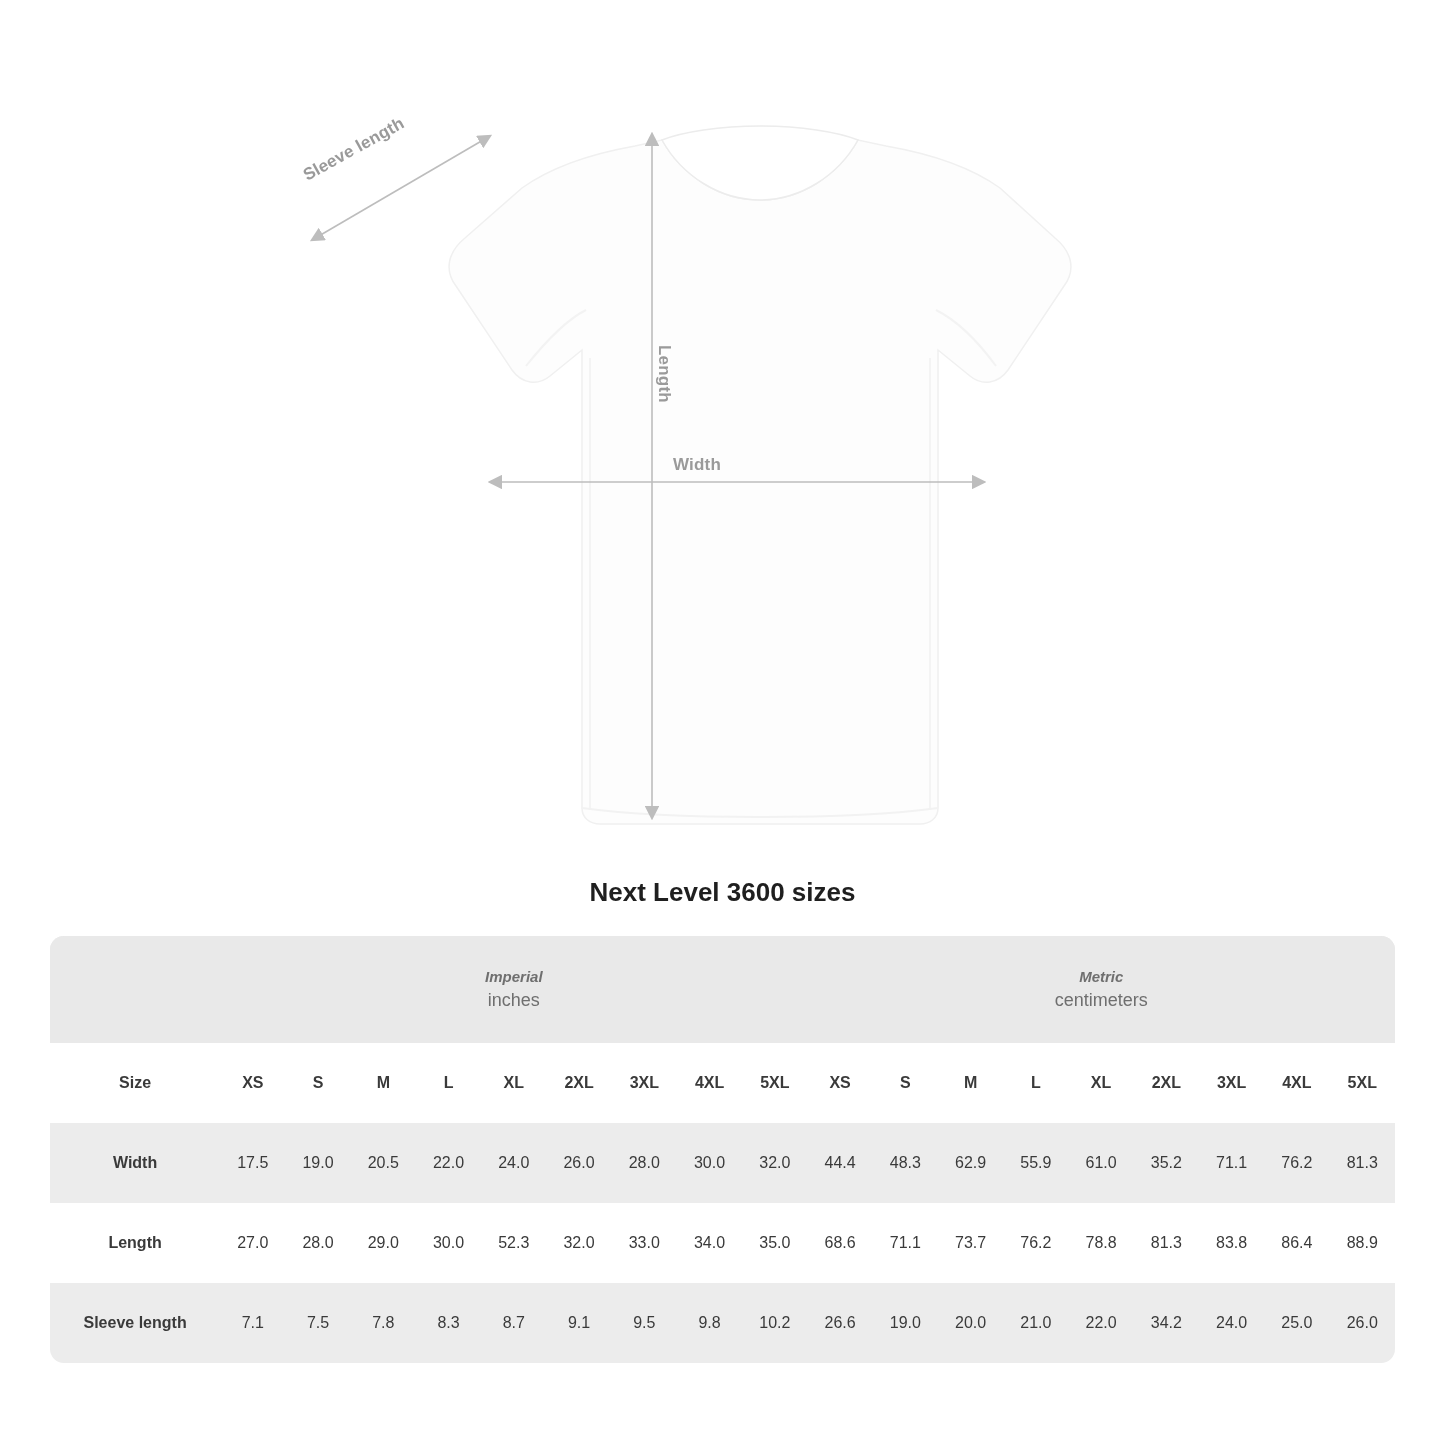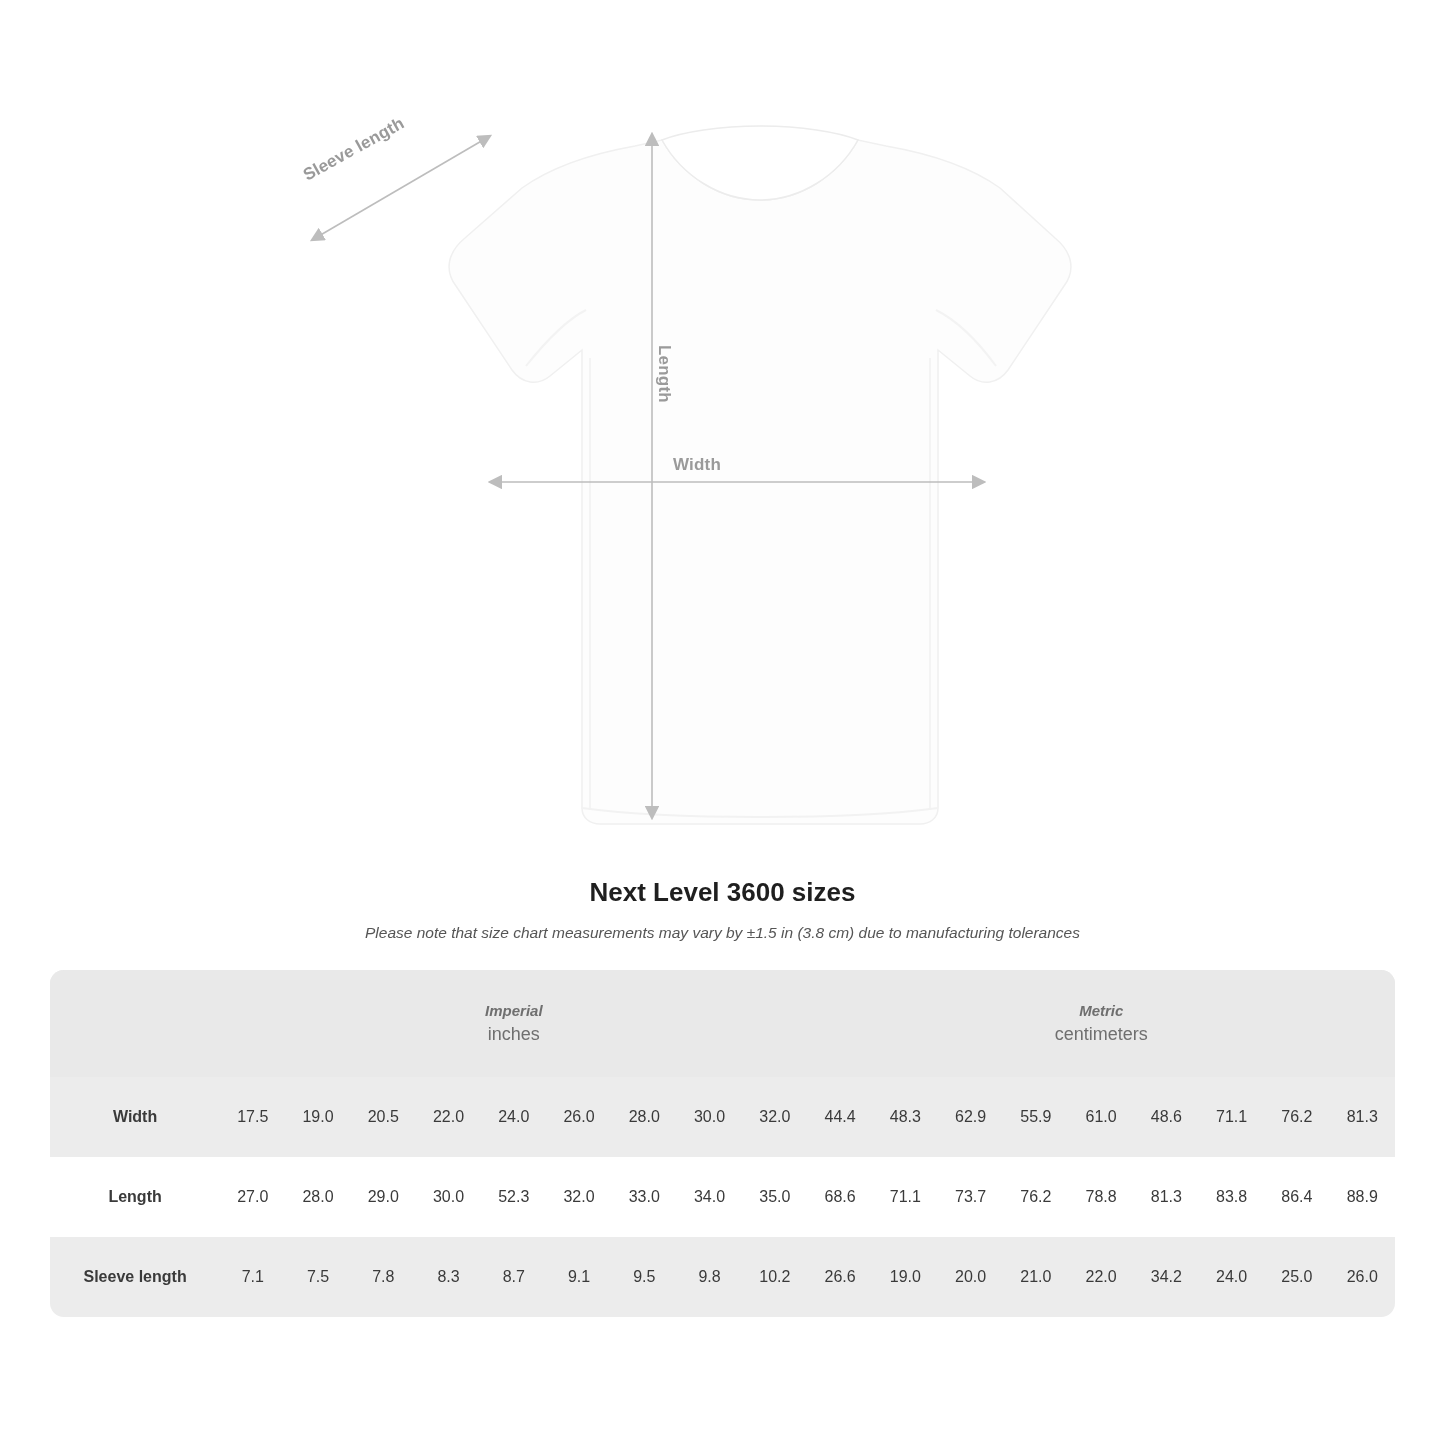"Please note that size chart" p.chart-note { html: <p>Please note that size chart measurements may vary by ±1.5 in (3.8 cm) due to manufacturing tolerances</p> -> none }
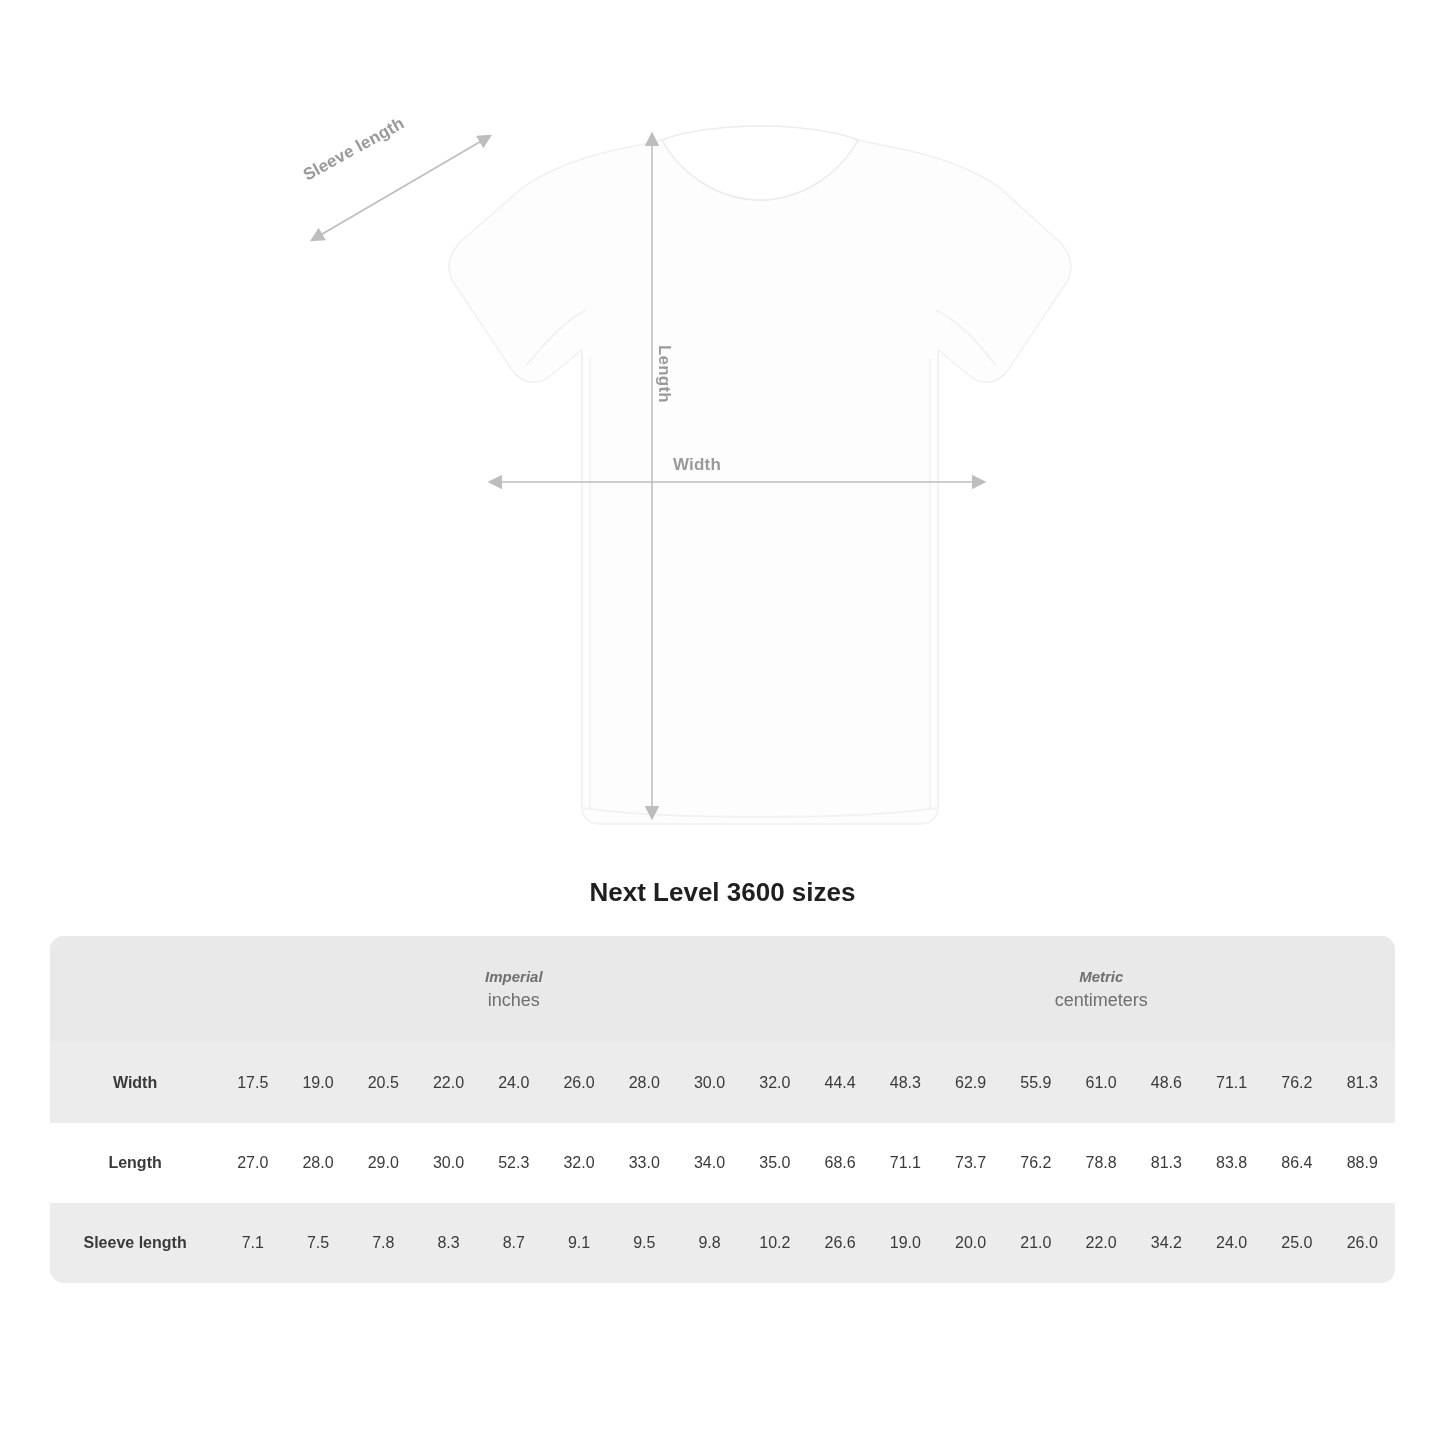"Size" tr.row-size { html: none -> <tr> <th>Size</th> <th>XS</th> <th>S</th> <th>M</th> <th>L</th> <th>XL</th> <th>2XL</th> <th>3XL</th> <th>4XL</th> <th>5XL</th> <th>XS</th> <th>S</th> <th>M</th> <th>L</th> <th>XL</th> <th>2XL</th> <th>3XL</th> <th>4XL</th> <th>5XL</th> </tr> }
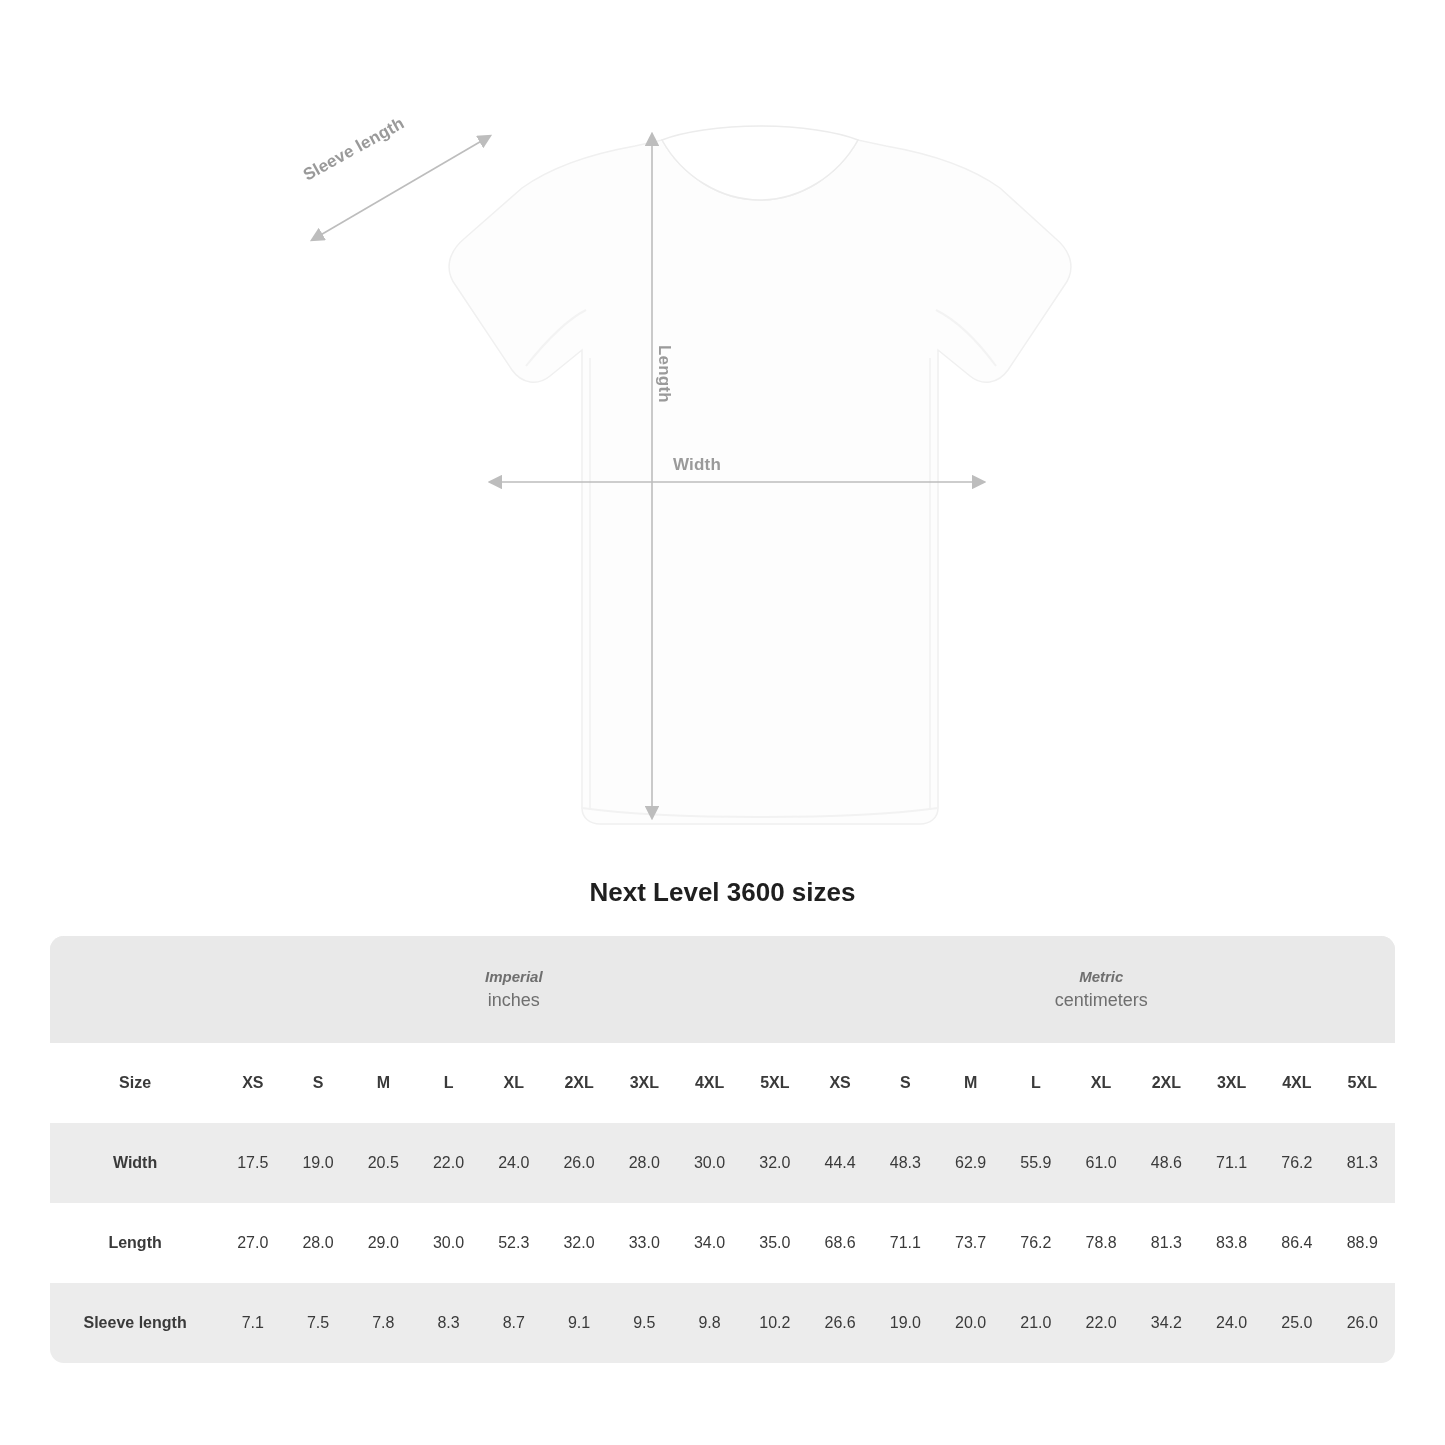"48.6" td { text: 48.6 -> 35.2 }
